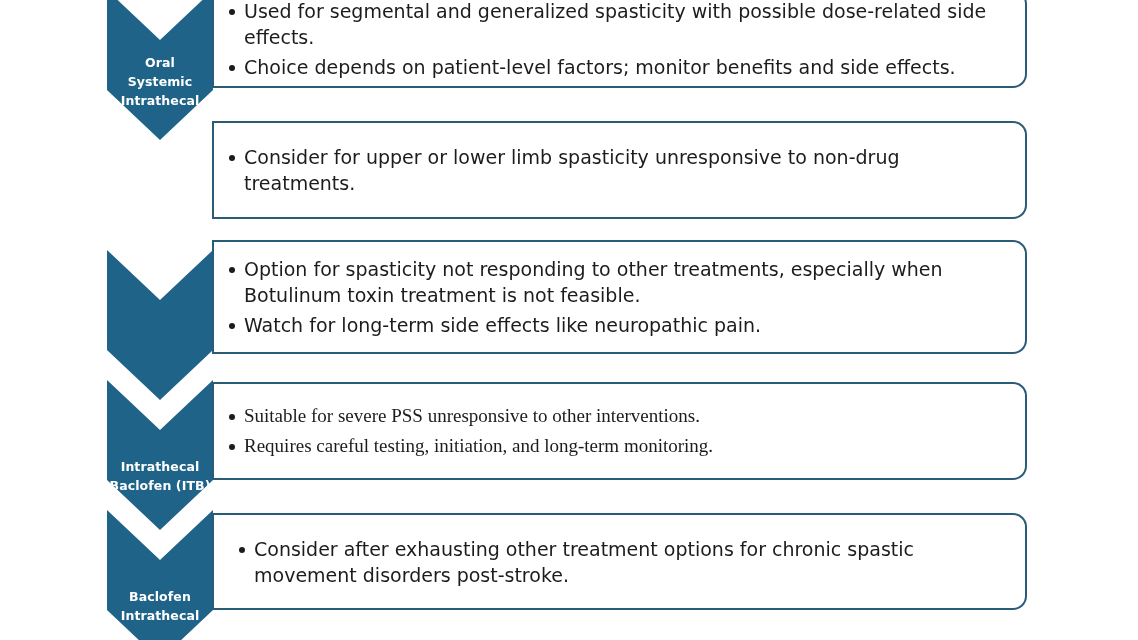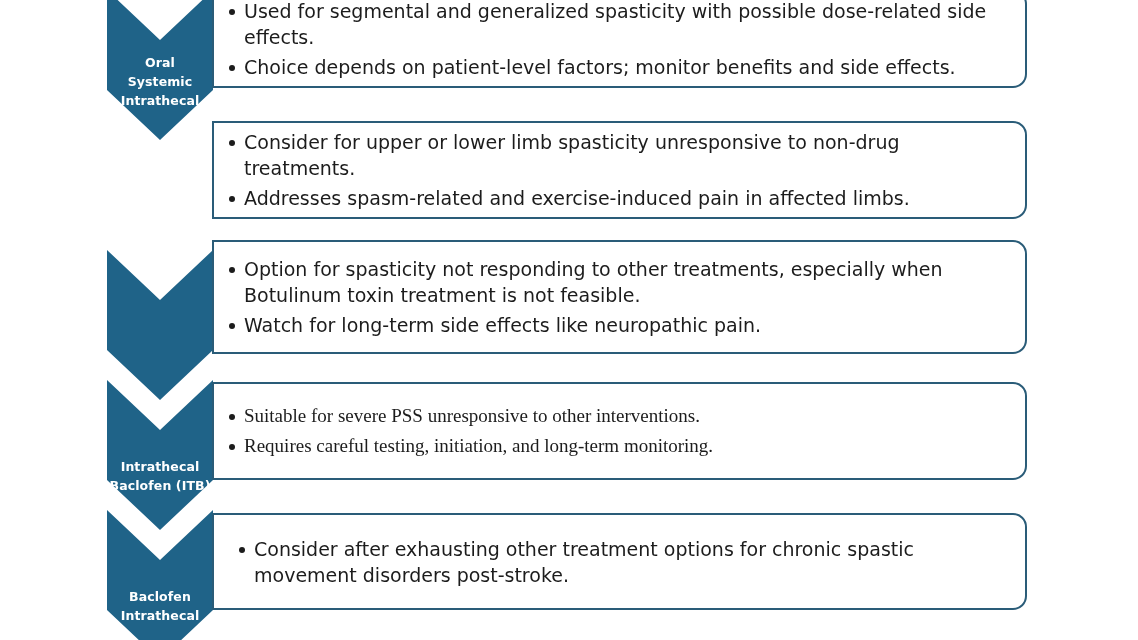"Addresses spasm-related and" div.bullet { html: <div>Addresses spasm-related and exercise-induced pain in affected limbs.</div> -> none }
